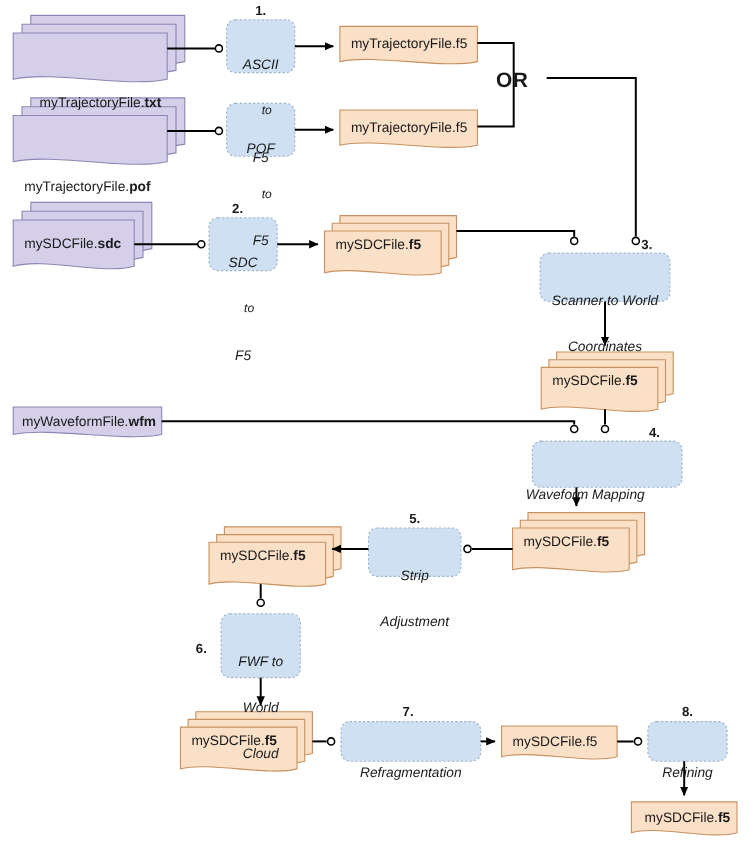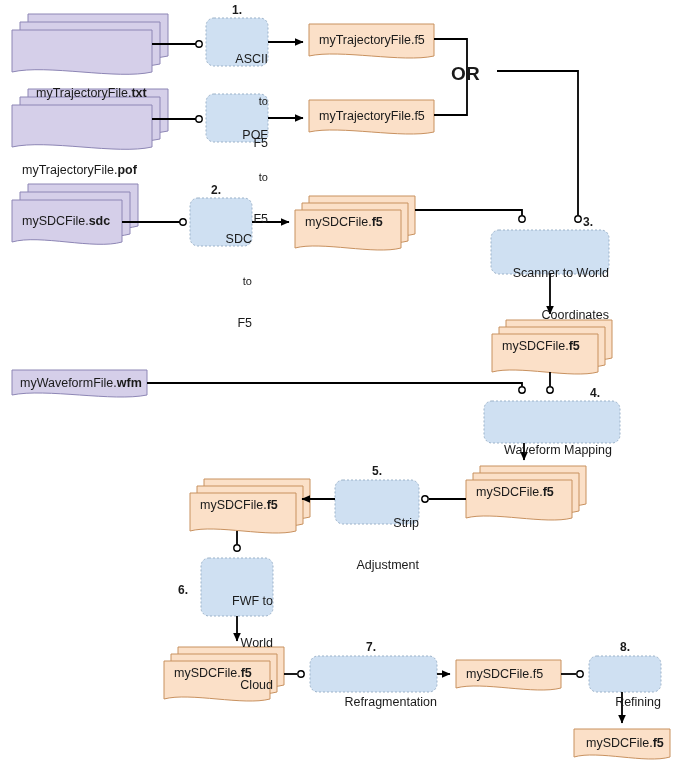"ASCII" .proc-label { font-style: none -> italic; text-align: right -> center }
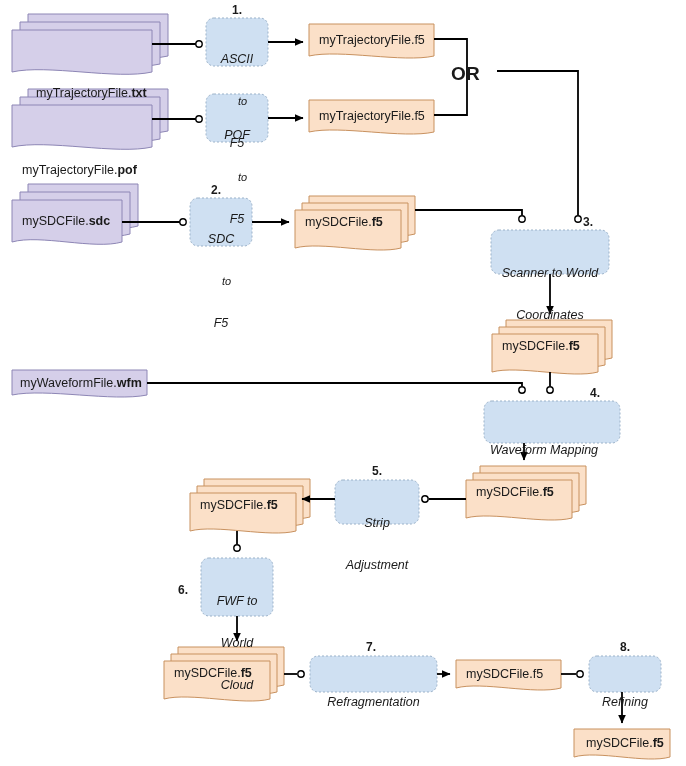"Waveform Mapping" div.proc-label { left: 476px -> 464px }
